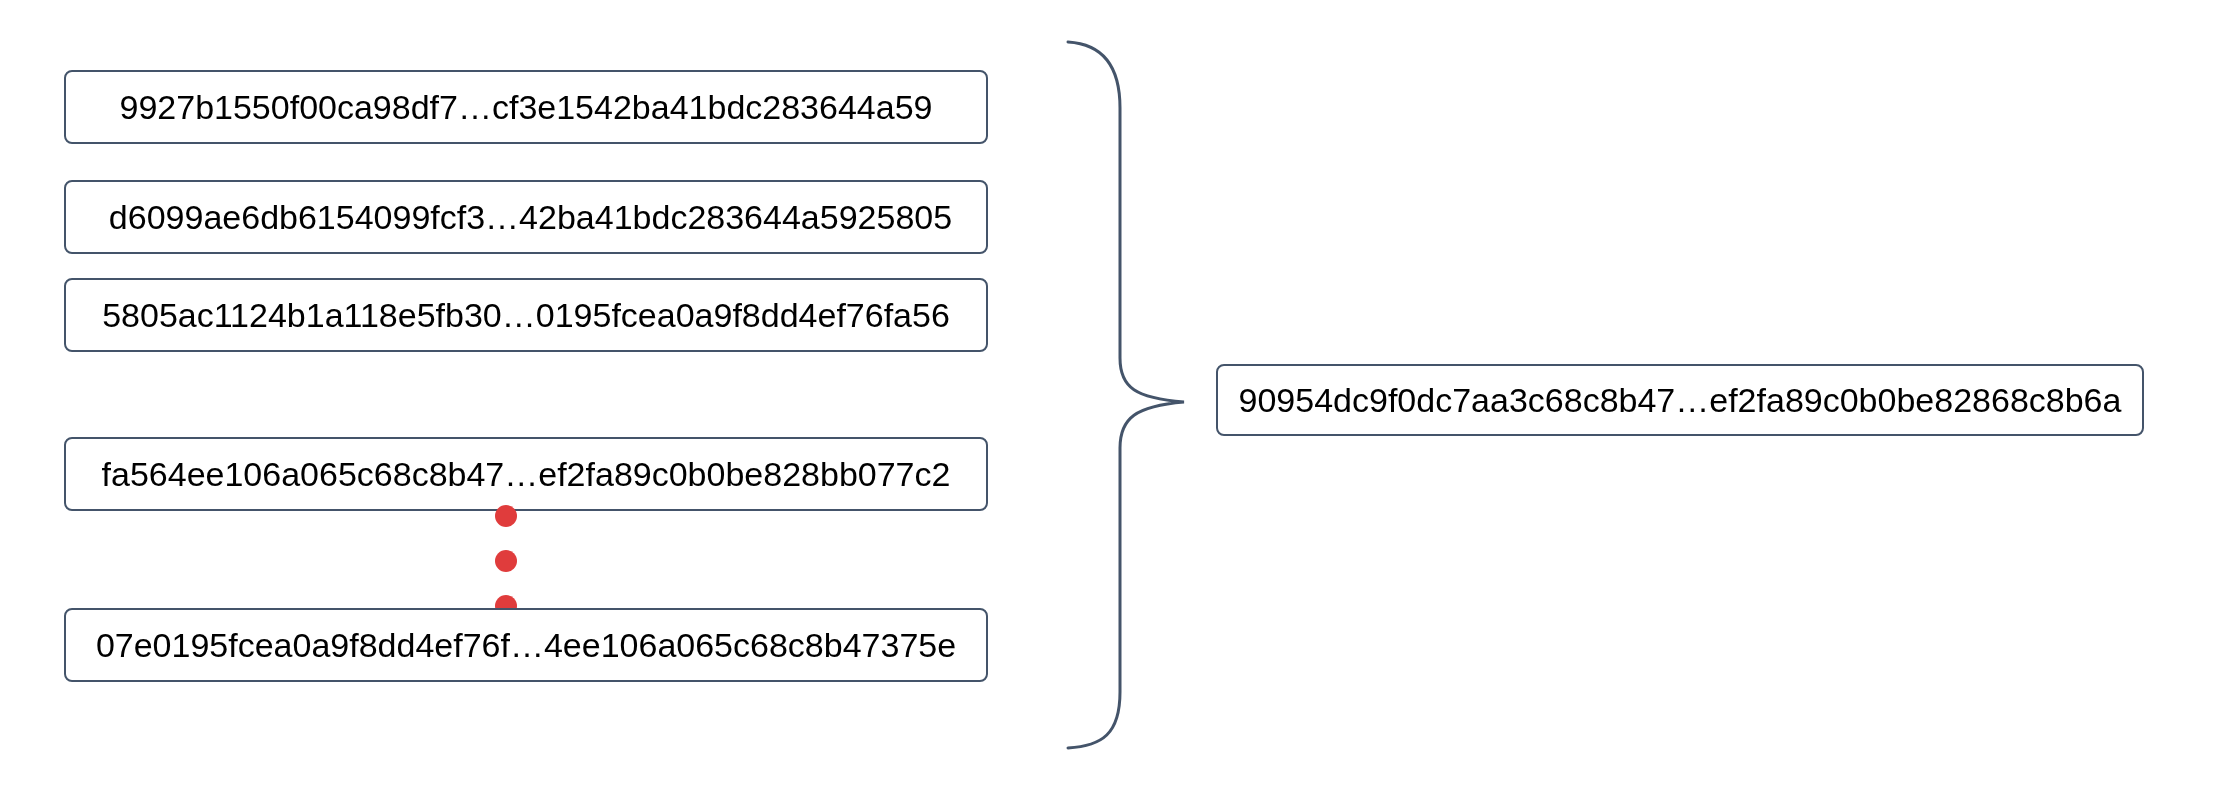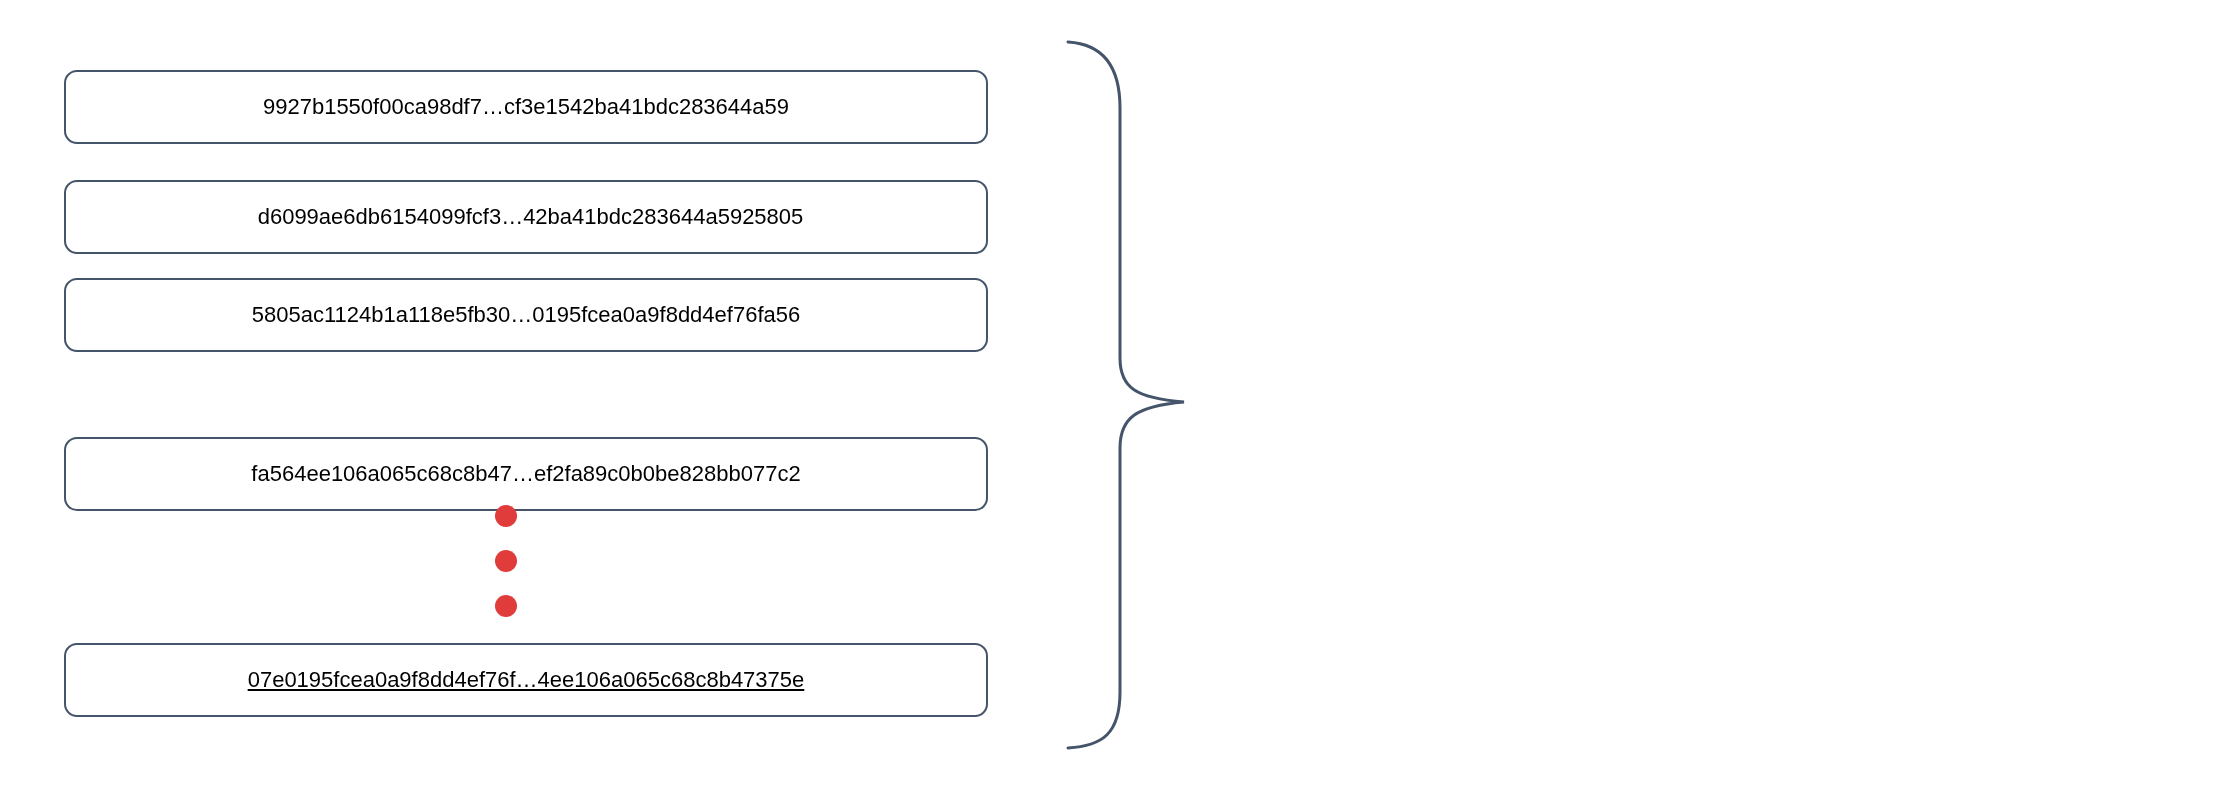"9927b1550f00ca98df7…cf3e1542ba41bdc28364" .hash-box { border-radius: 13px -> 8px; font-size: 22px -> 34px }
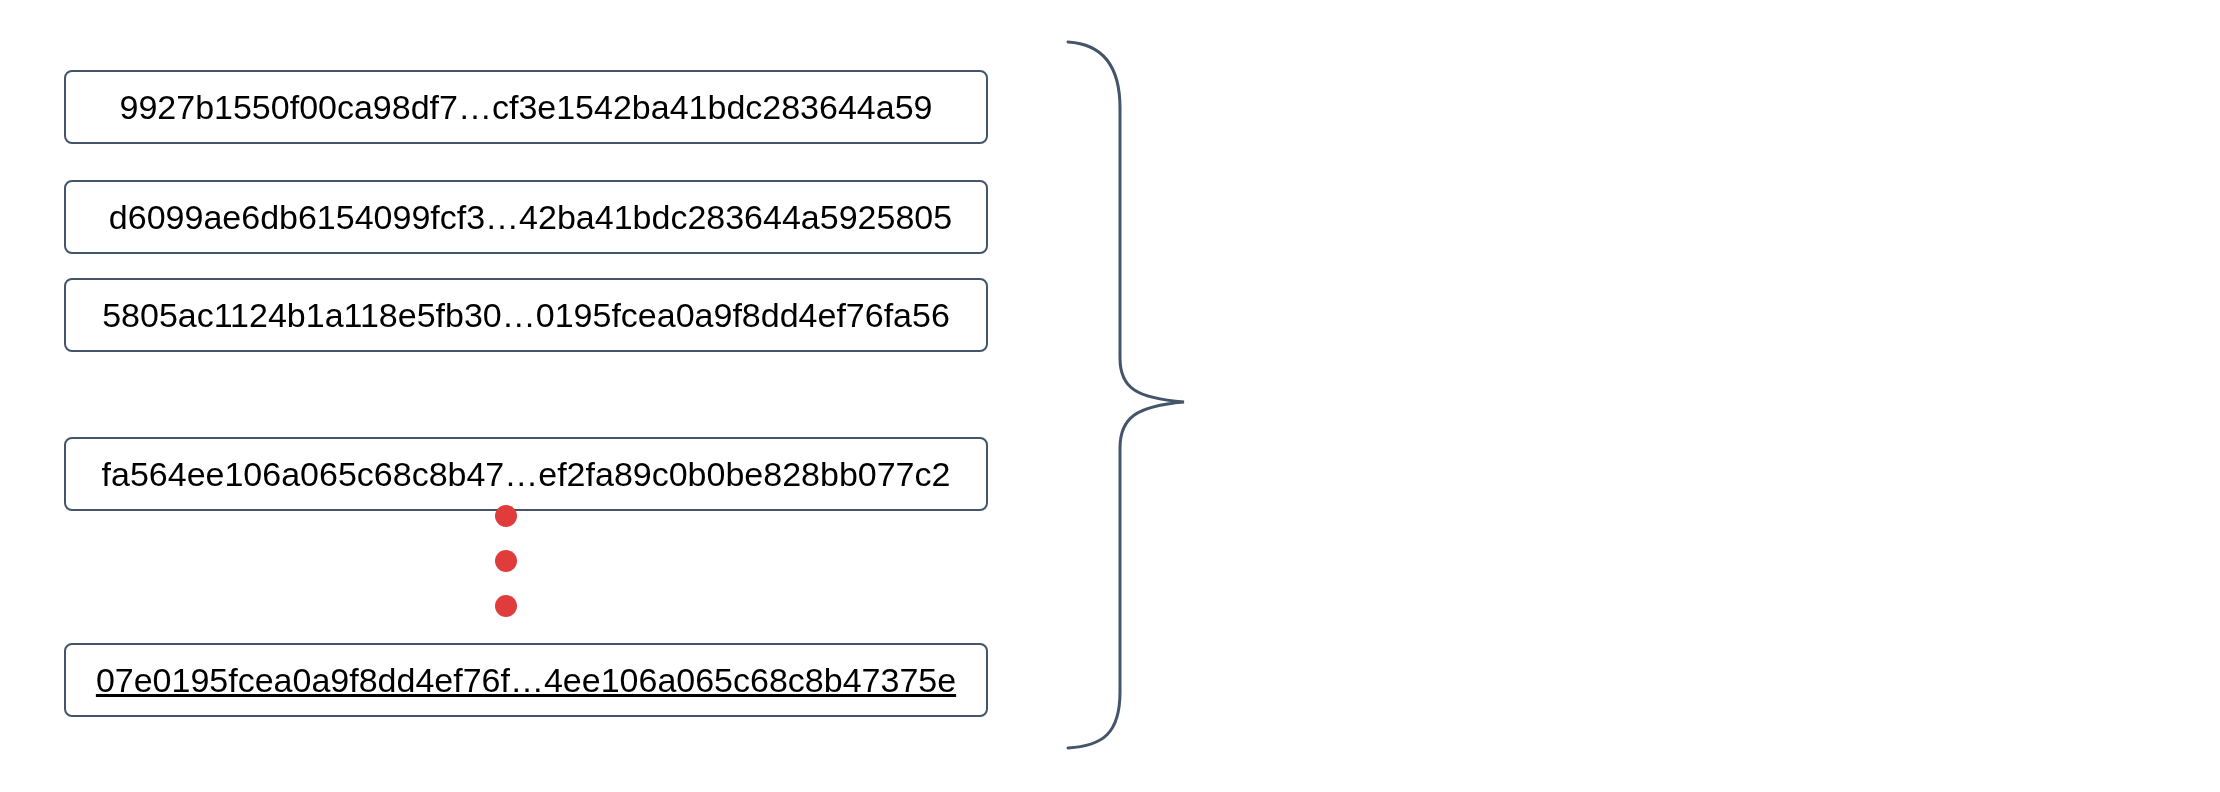"90954dc9f0dc7aa3c68c8b47…ef2fa89c0b0be82" div.hash-box { html: none -> <div> <span>90954dc9f0dc7aa3c68c8b47…ef2fa89c0b0be82868c8b6a</span> </div> }
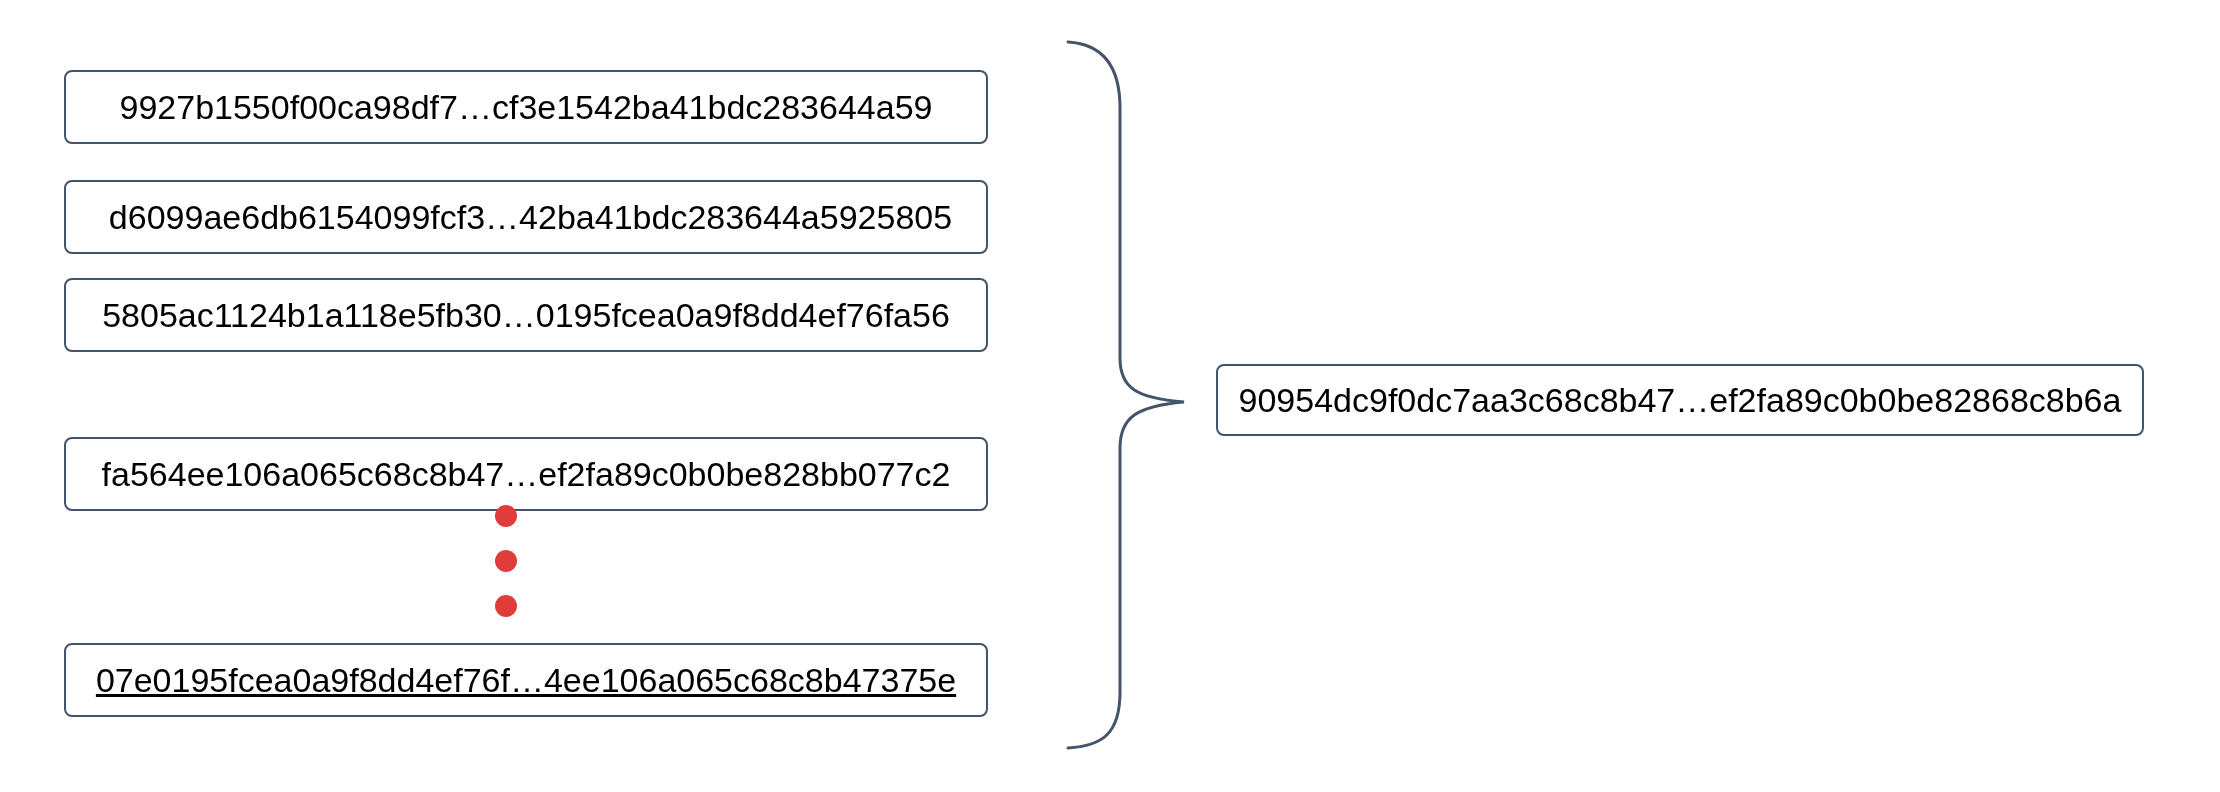"07e0195fcea0a9f8dd4ef76f…4ee106a065c68c8" .hash-box.b4 { text-decoration: underline -> none; top: 643px -> 608px }
